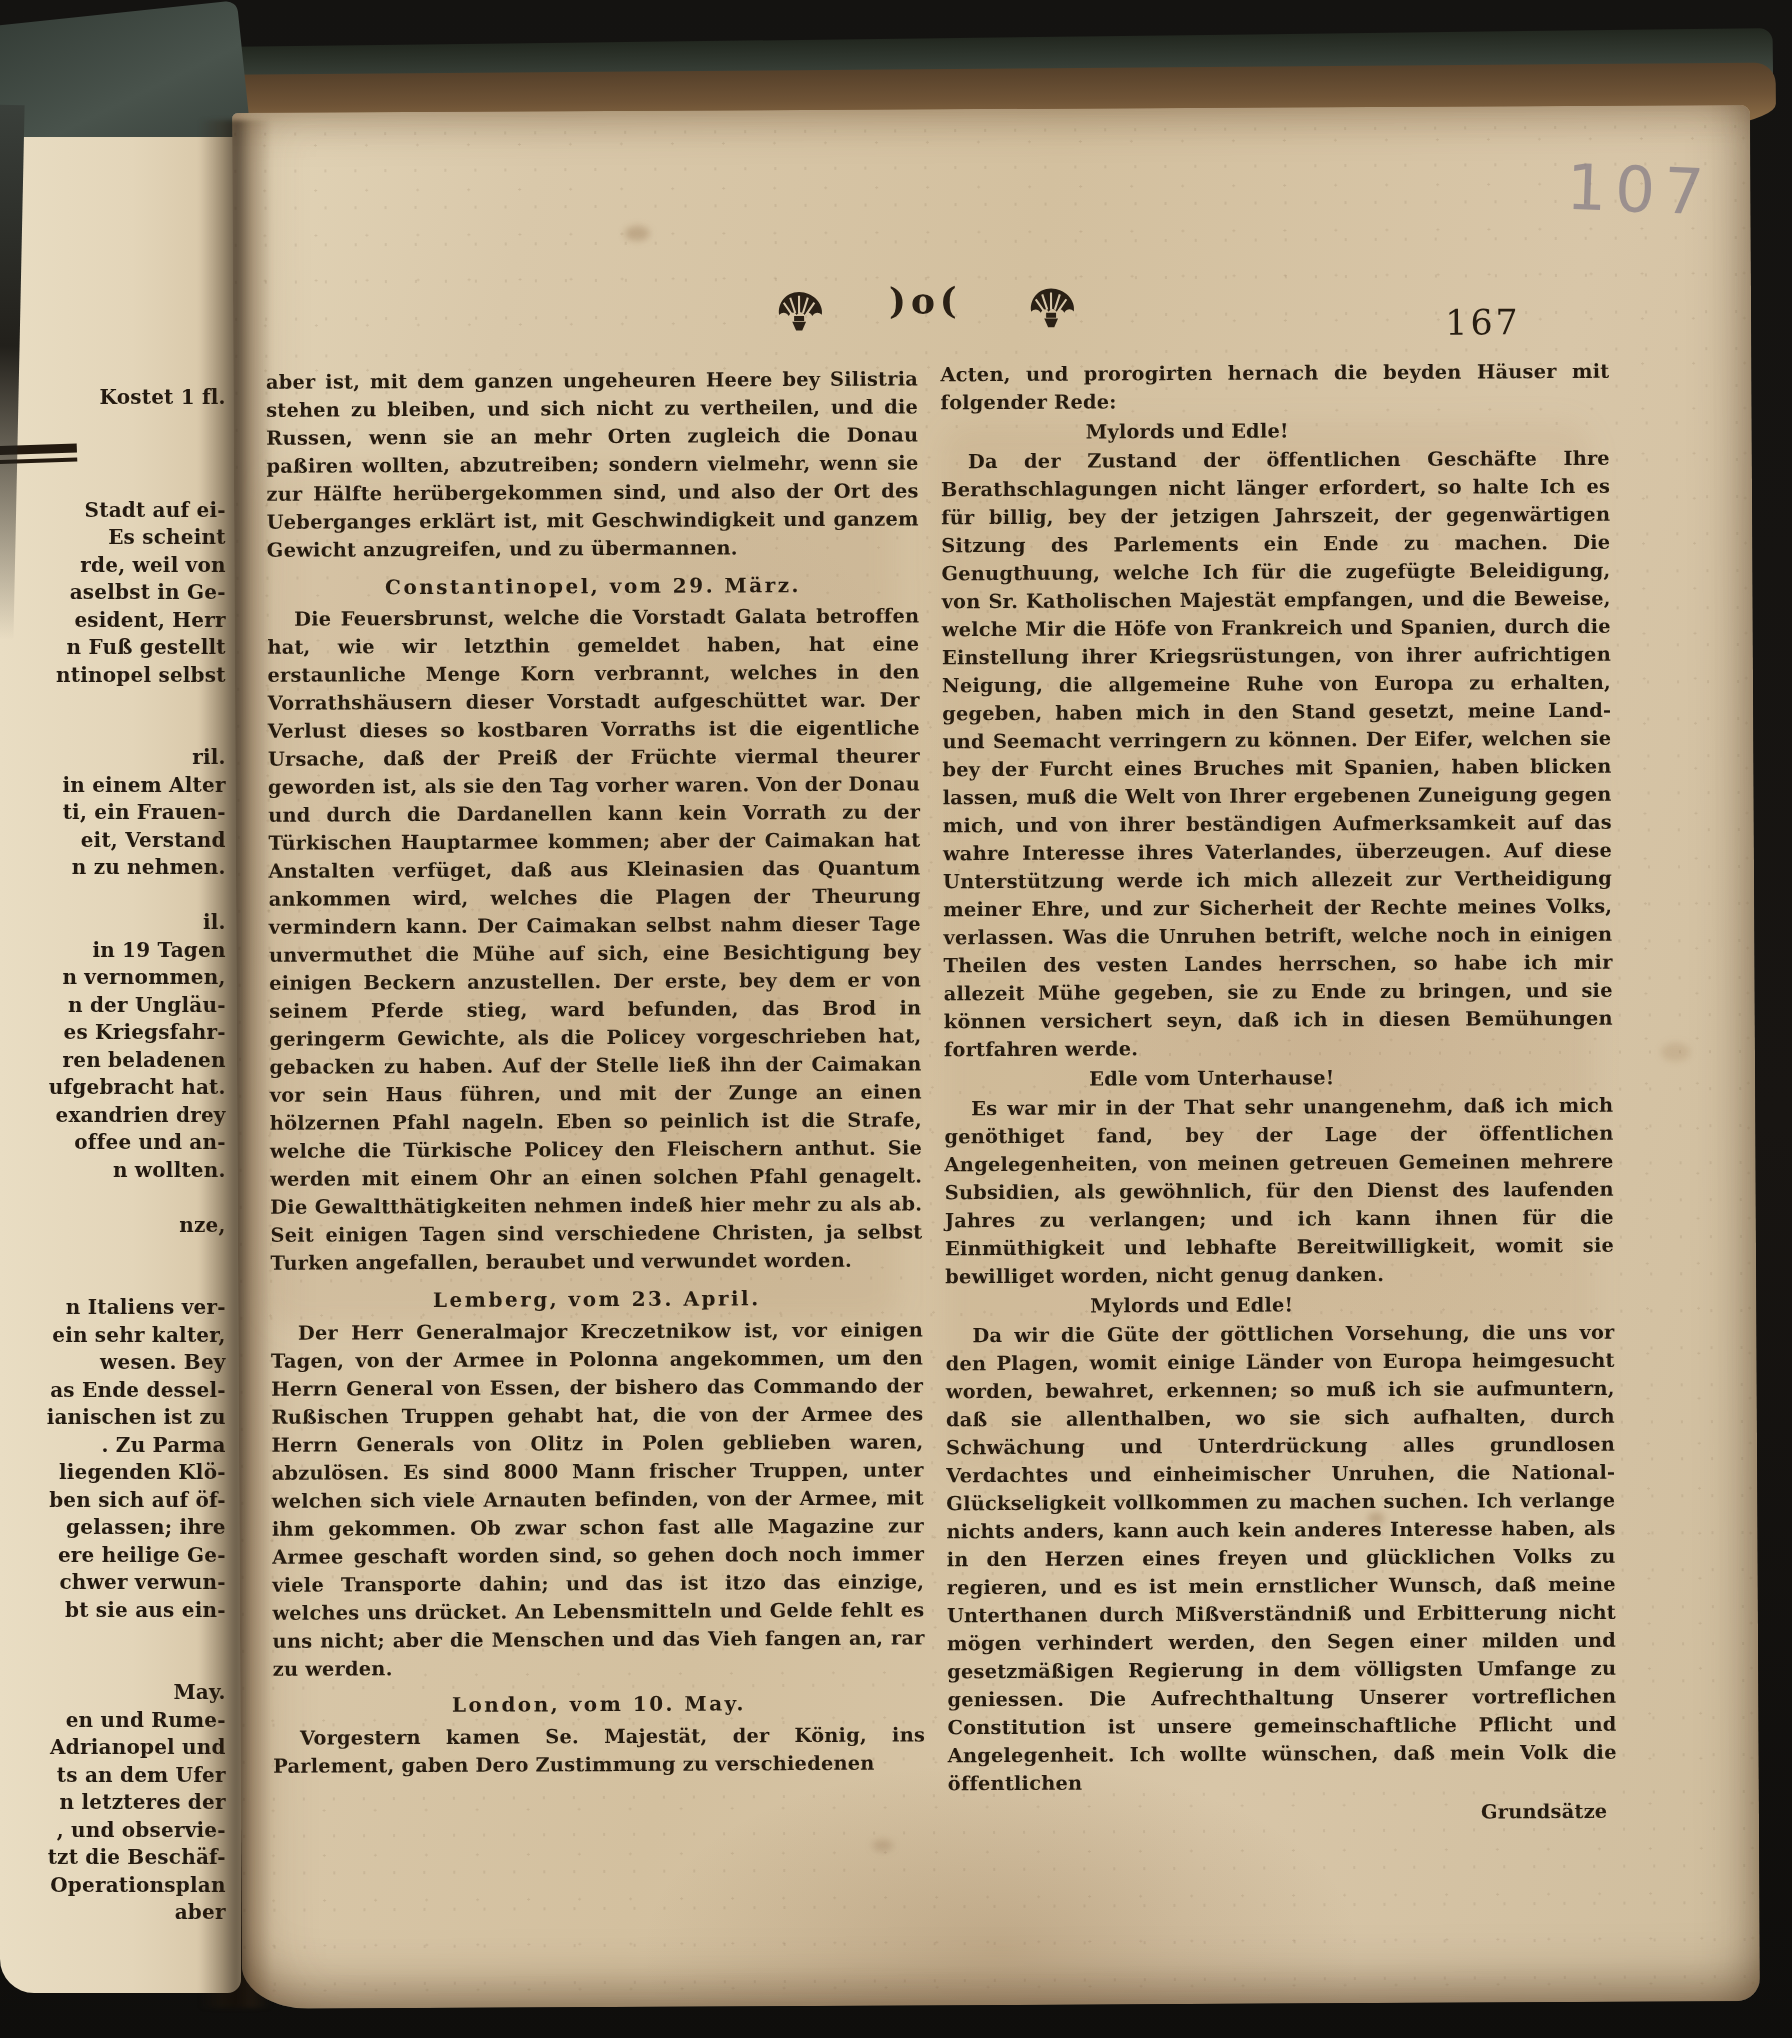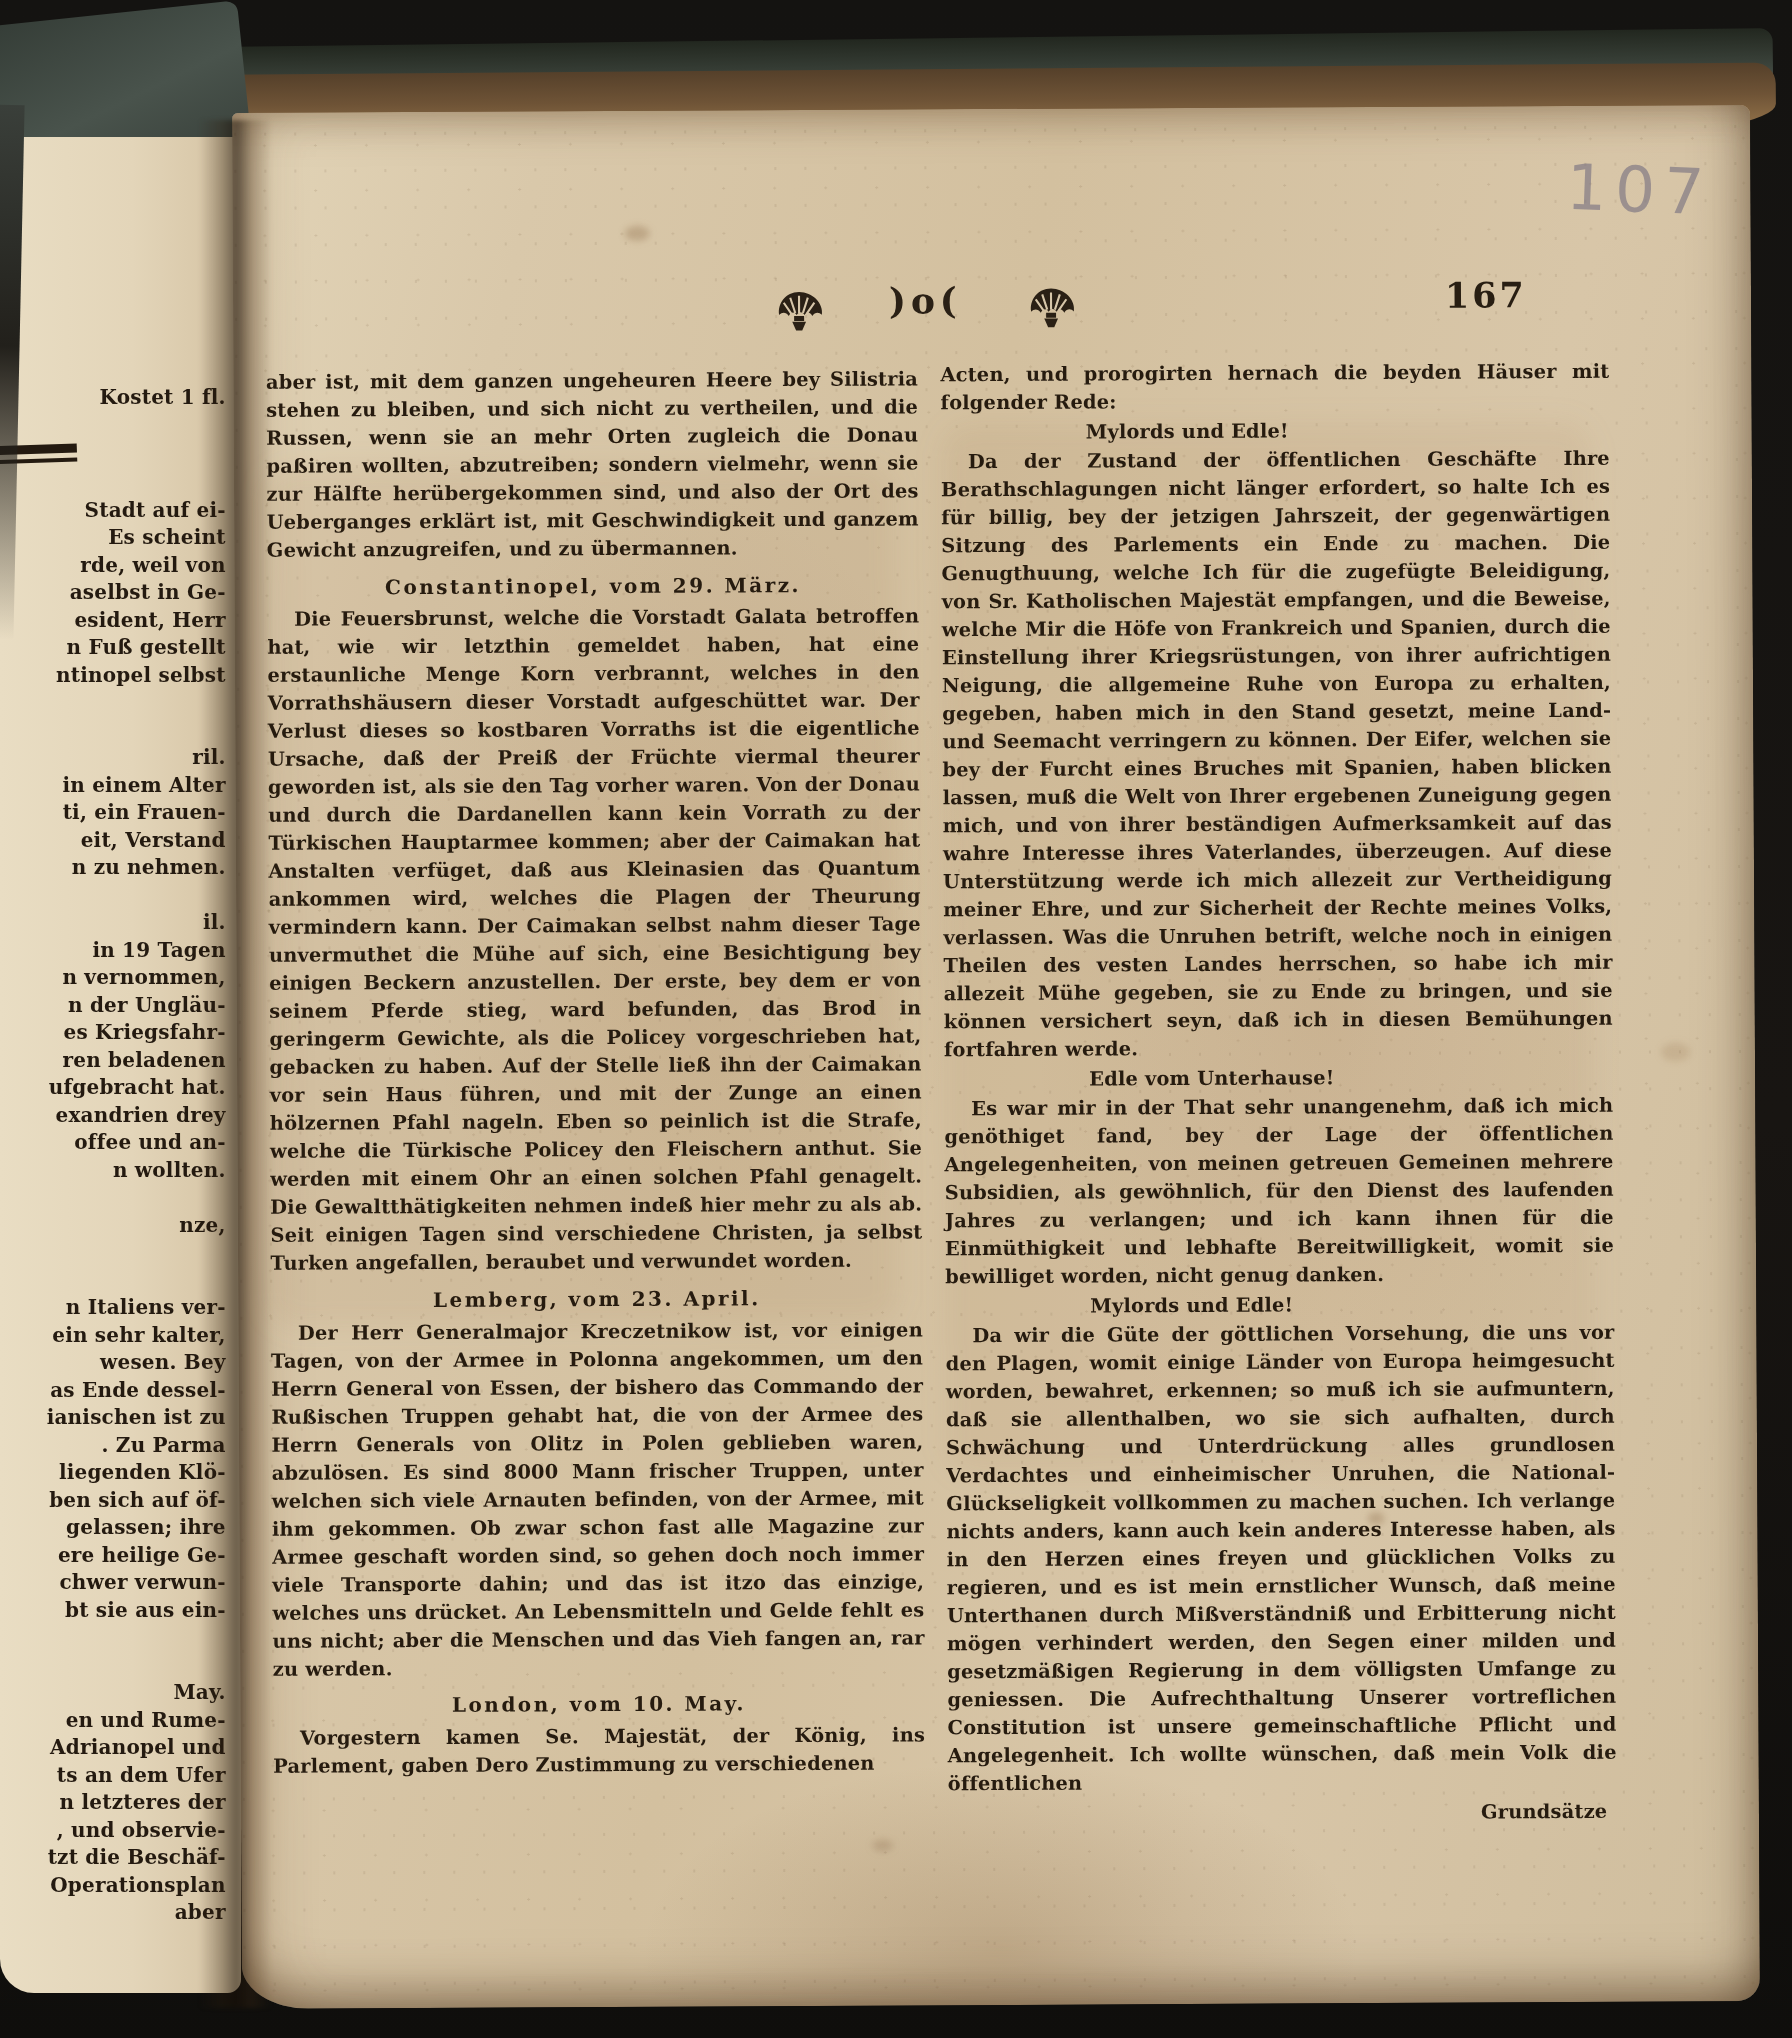"167" .pgnum { font-weight: bold -> normal; margin-top: none -> 28px }
